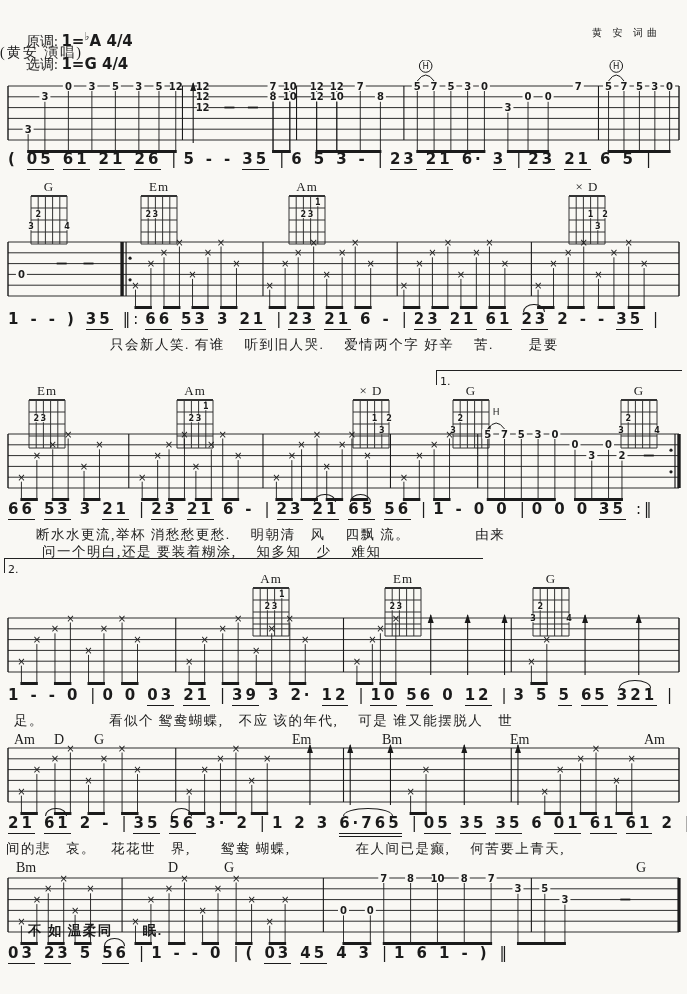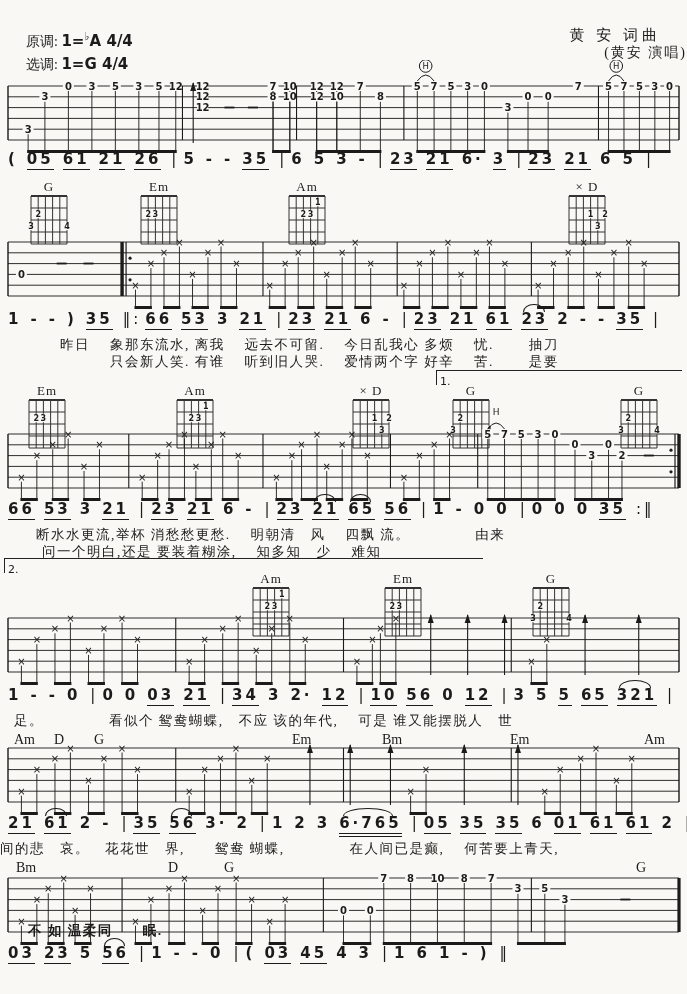"黄 安 词曲" .credit { font-size: 15px -> 10px }
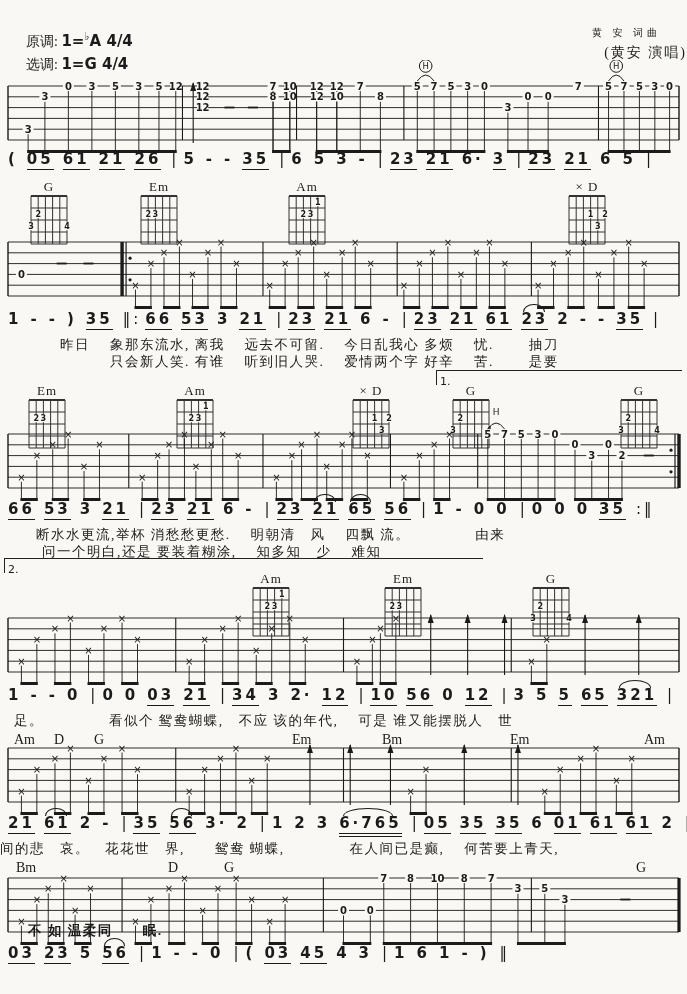"(黄安 演唱)" .subtitle { text-align: right -> left }
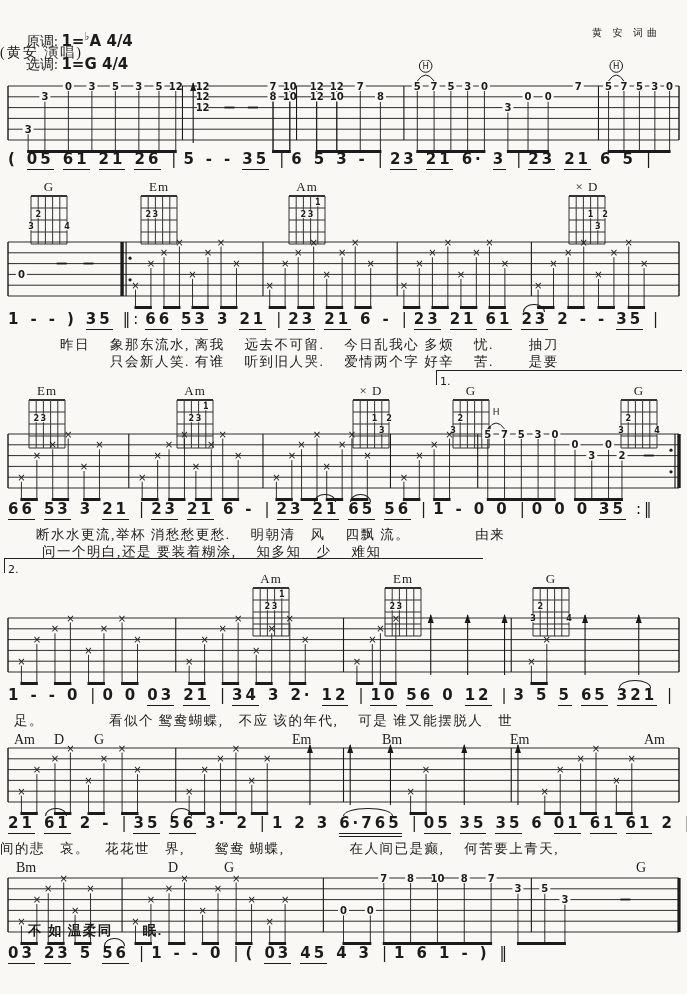"昨日 象那东流水, 离我 远去不可留. 今日乱我心" div.ly { html: <div>昨日 象那东流水, 离我 远去不可留. 今日乱我心 多烦 忧. 抽刀</div> -> none }
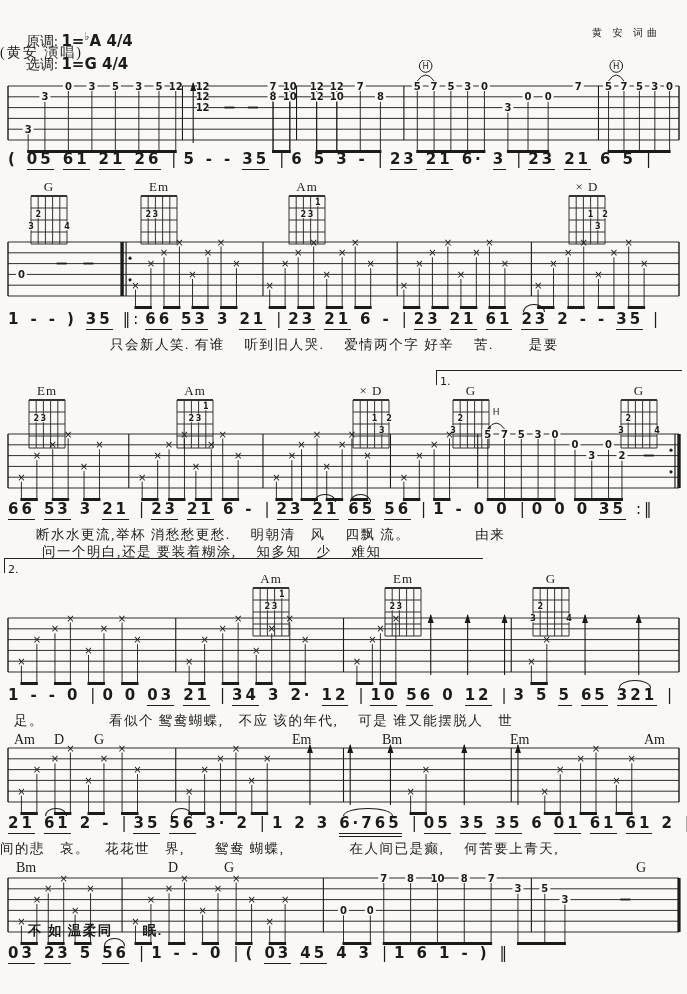"34" span.tok { text: 34 -> 39 }
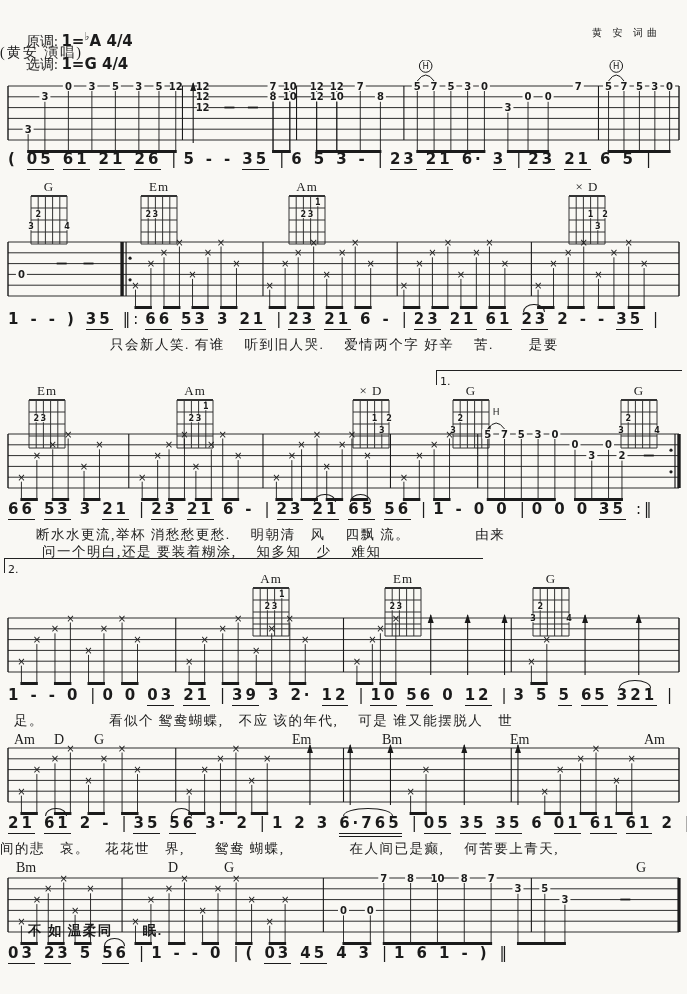"间的悲 哀。 花花世 界, 鸳鸯" div.ly { margin-left: none -> 6px }
